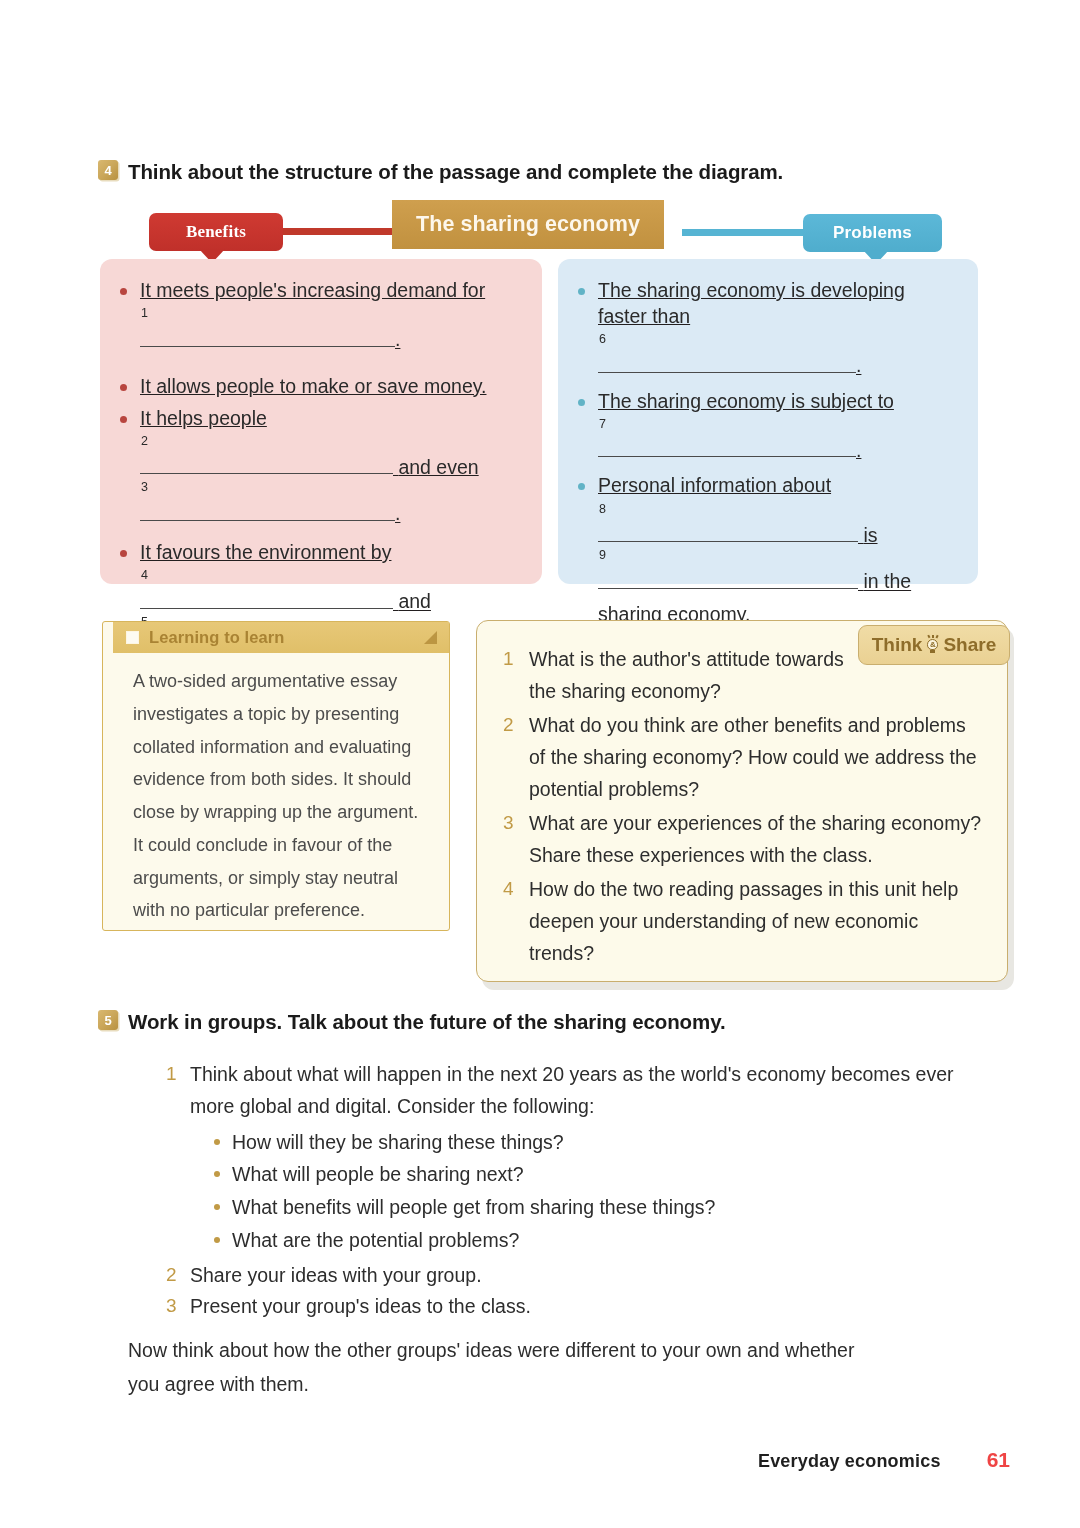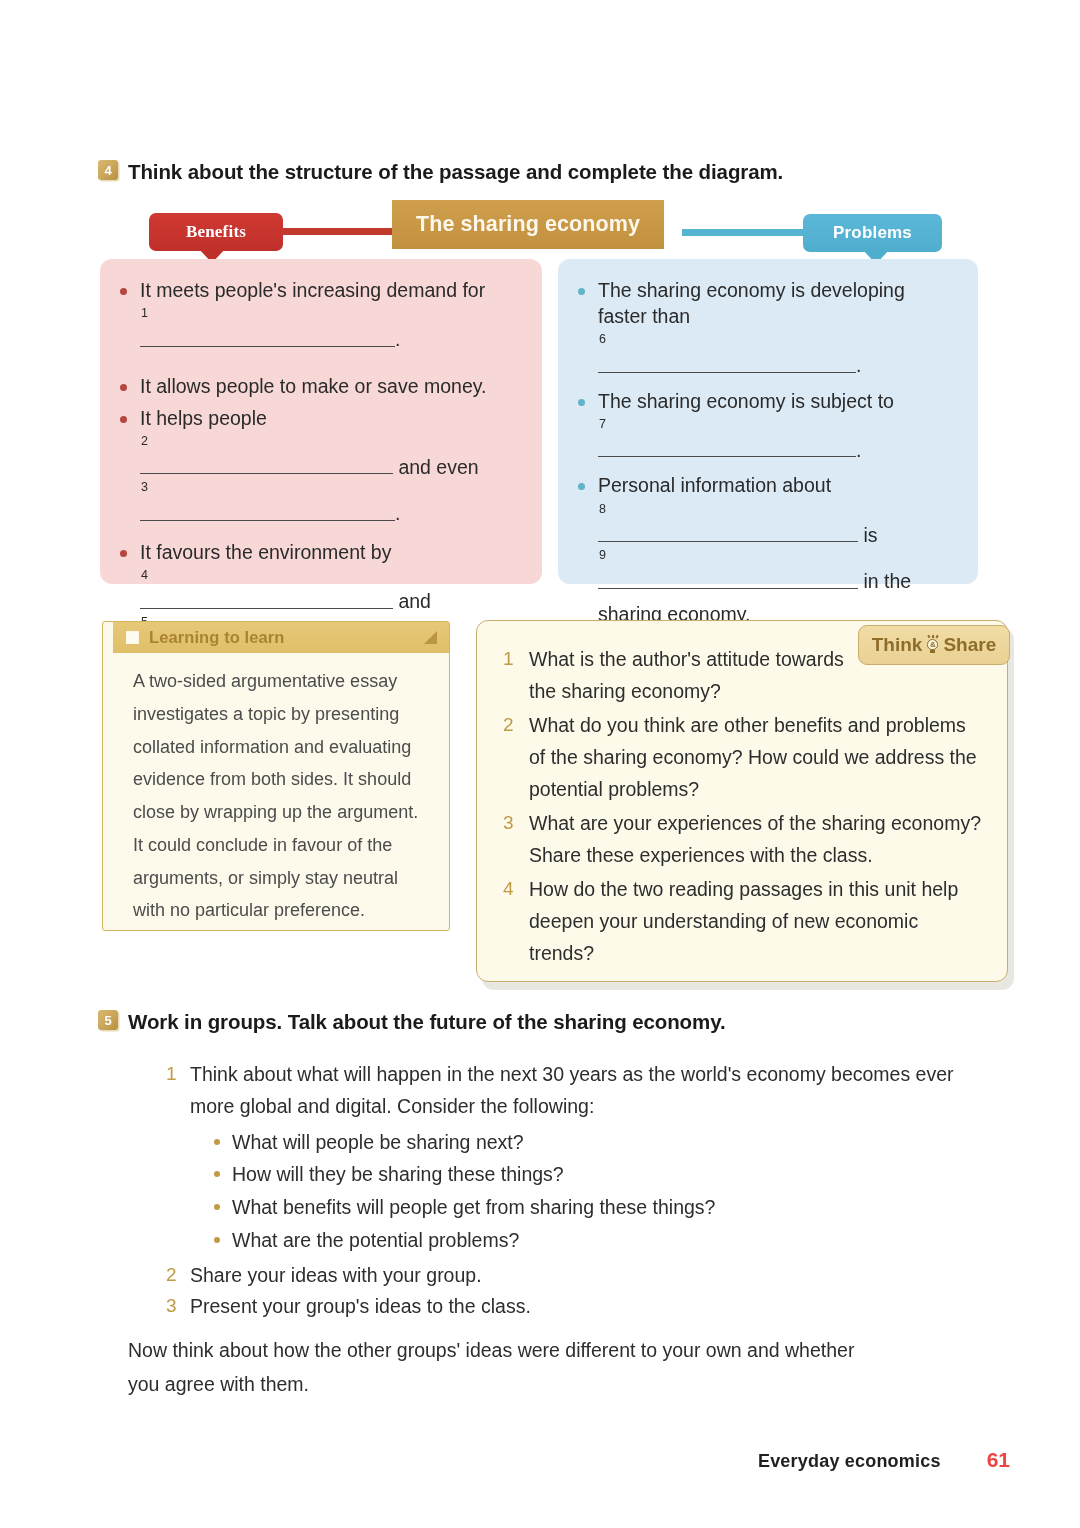"It meets people's increasing demand" .panel ul { text-decoration: none -> underline }
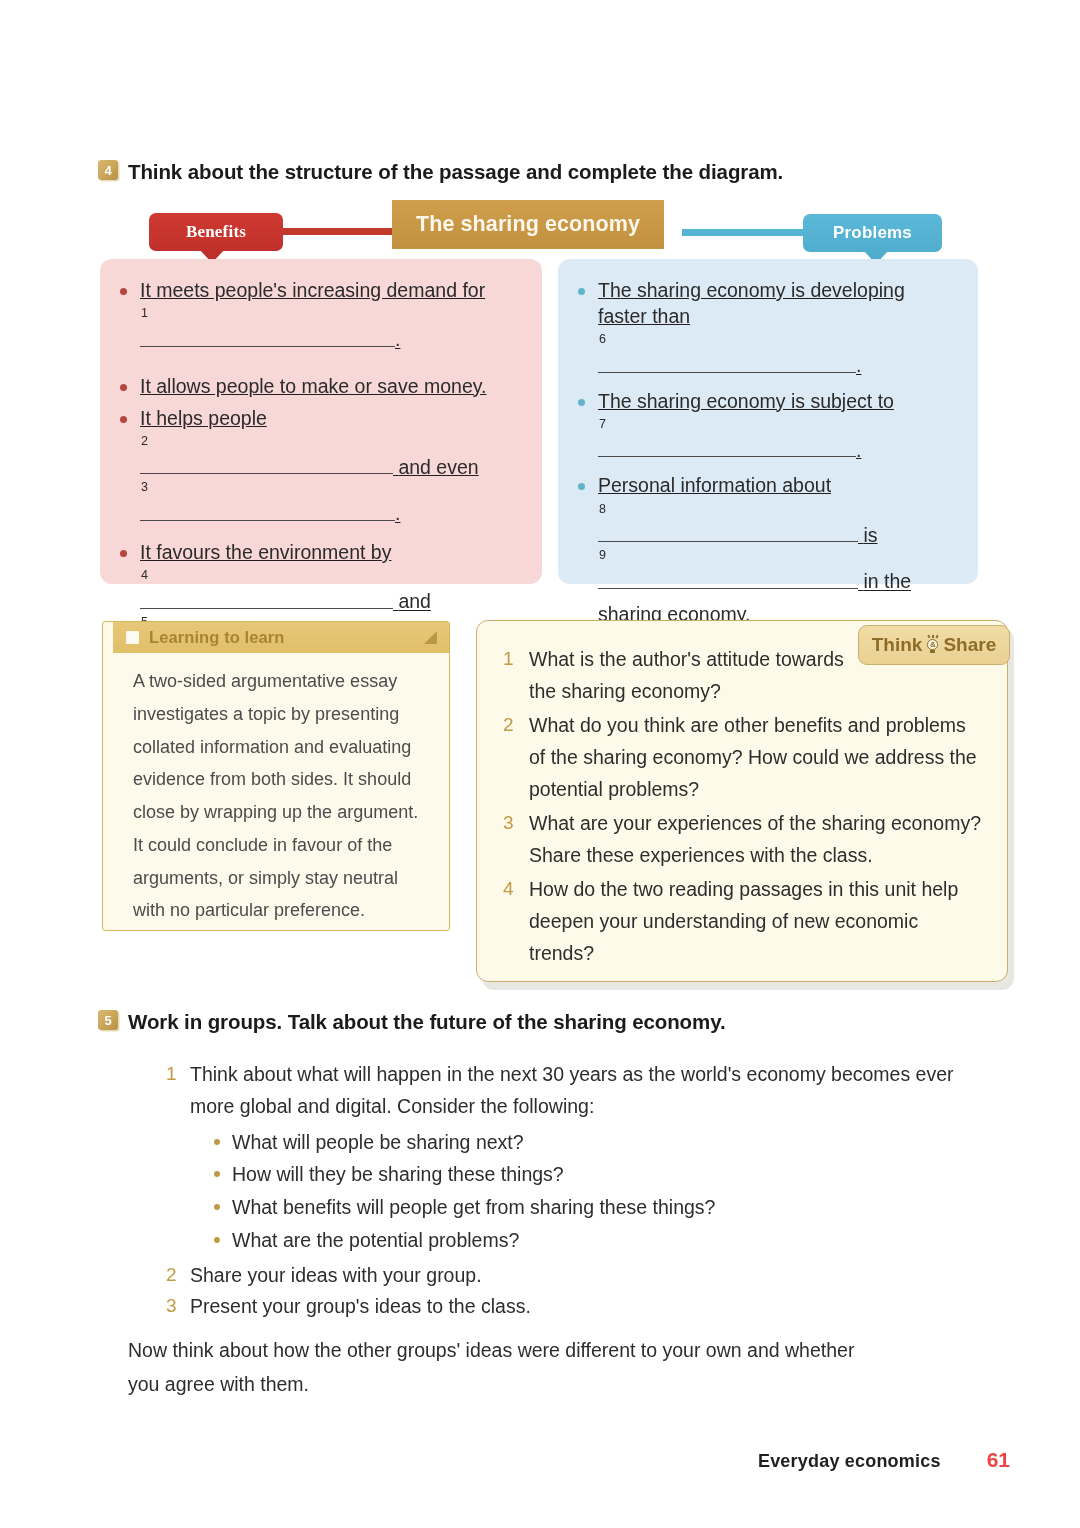"Think about what will happen" span { text: 30 -> 20 }
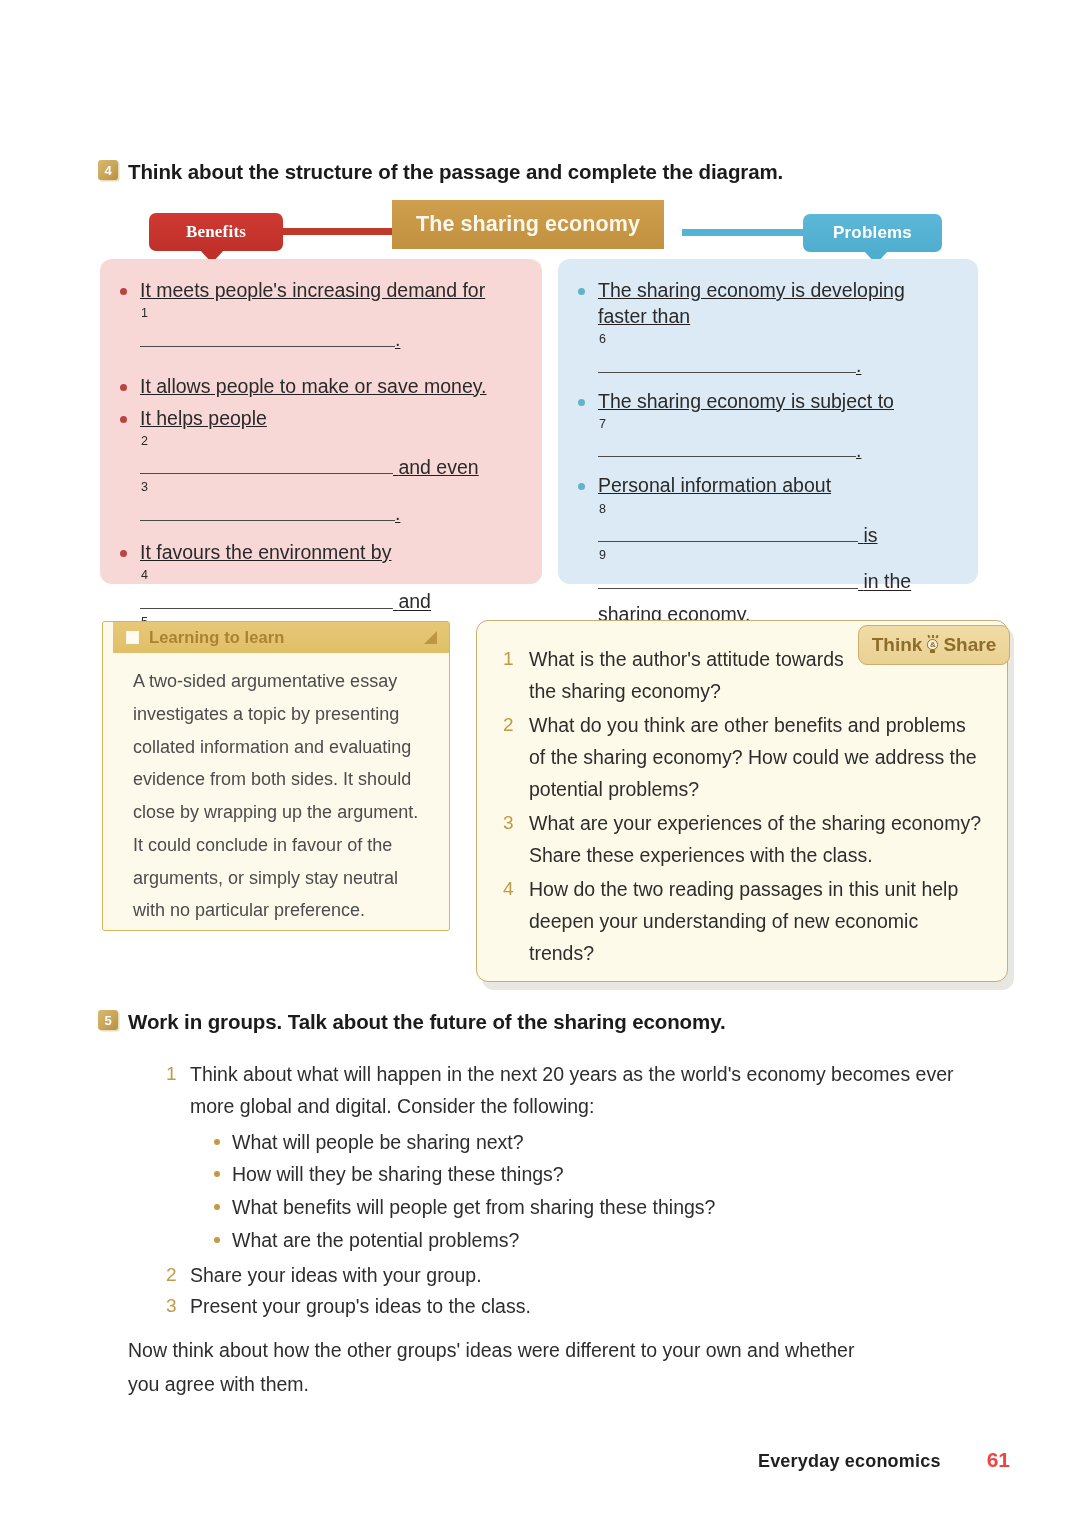"What will people be sharing" li { order: before "How will they be sharing" -> after "How will they be sharing" }
